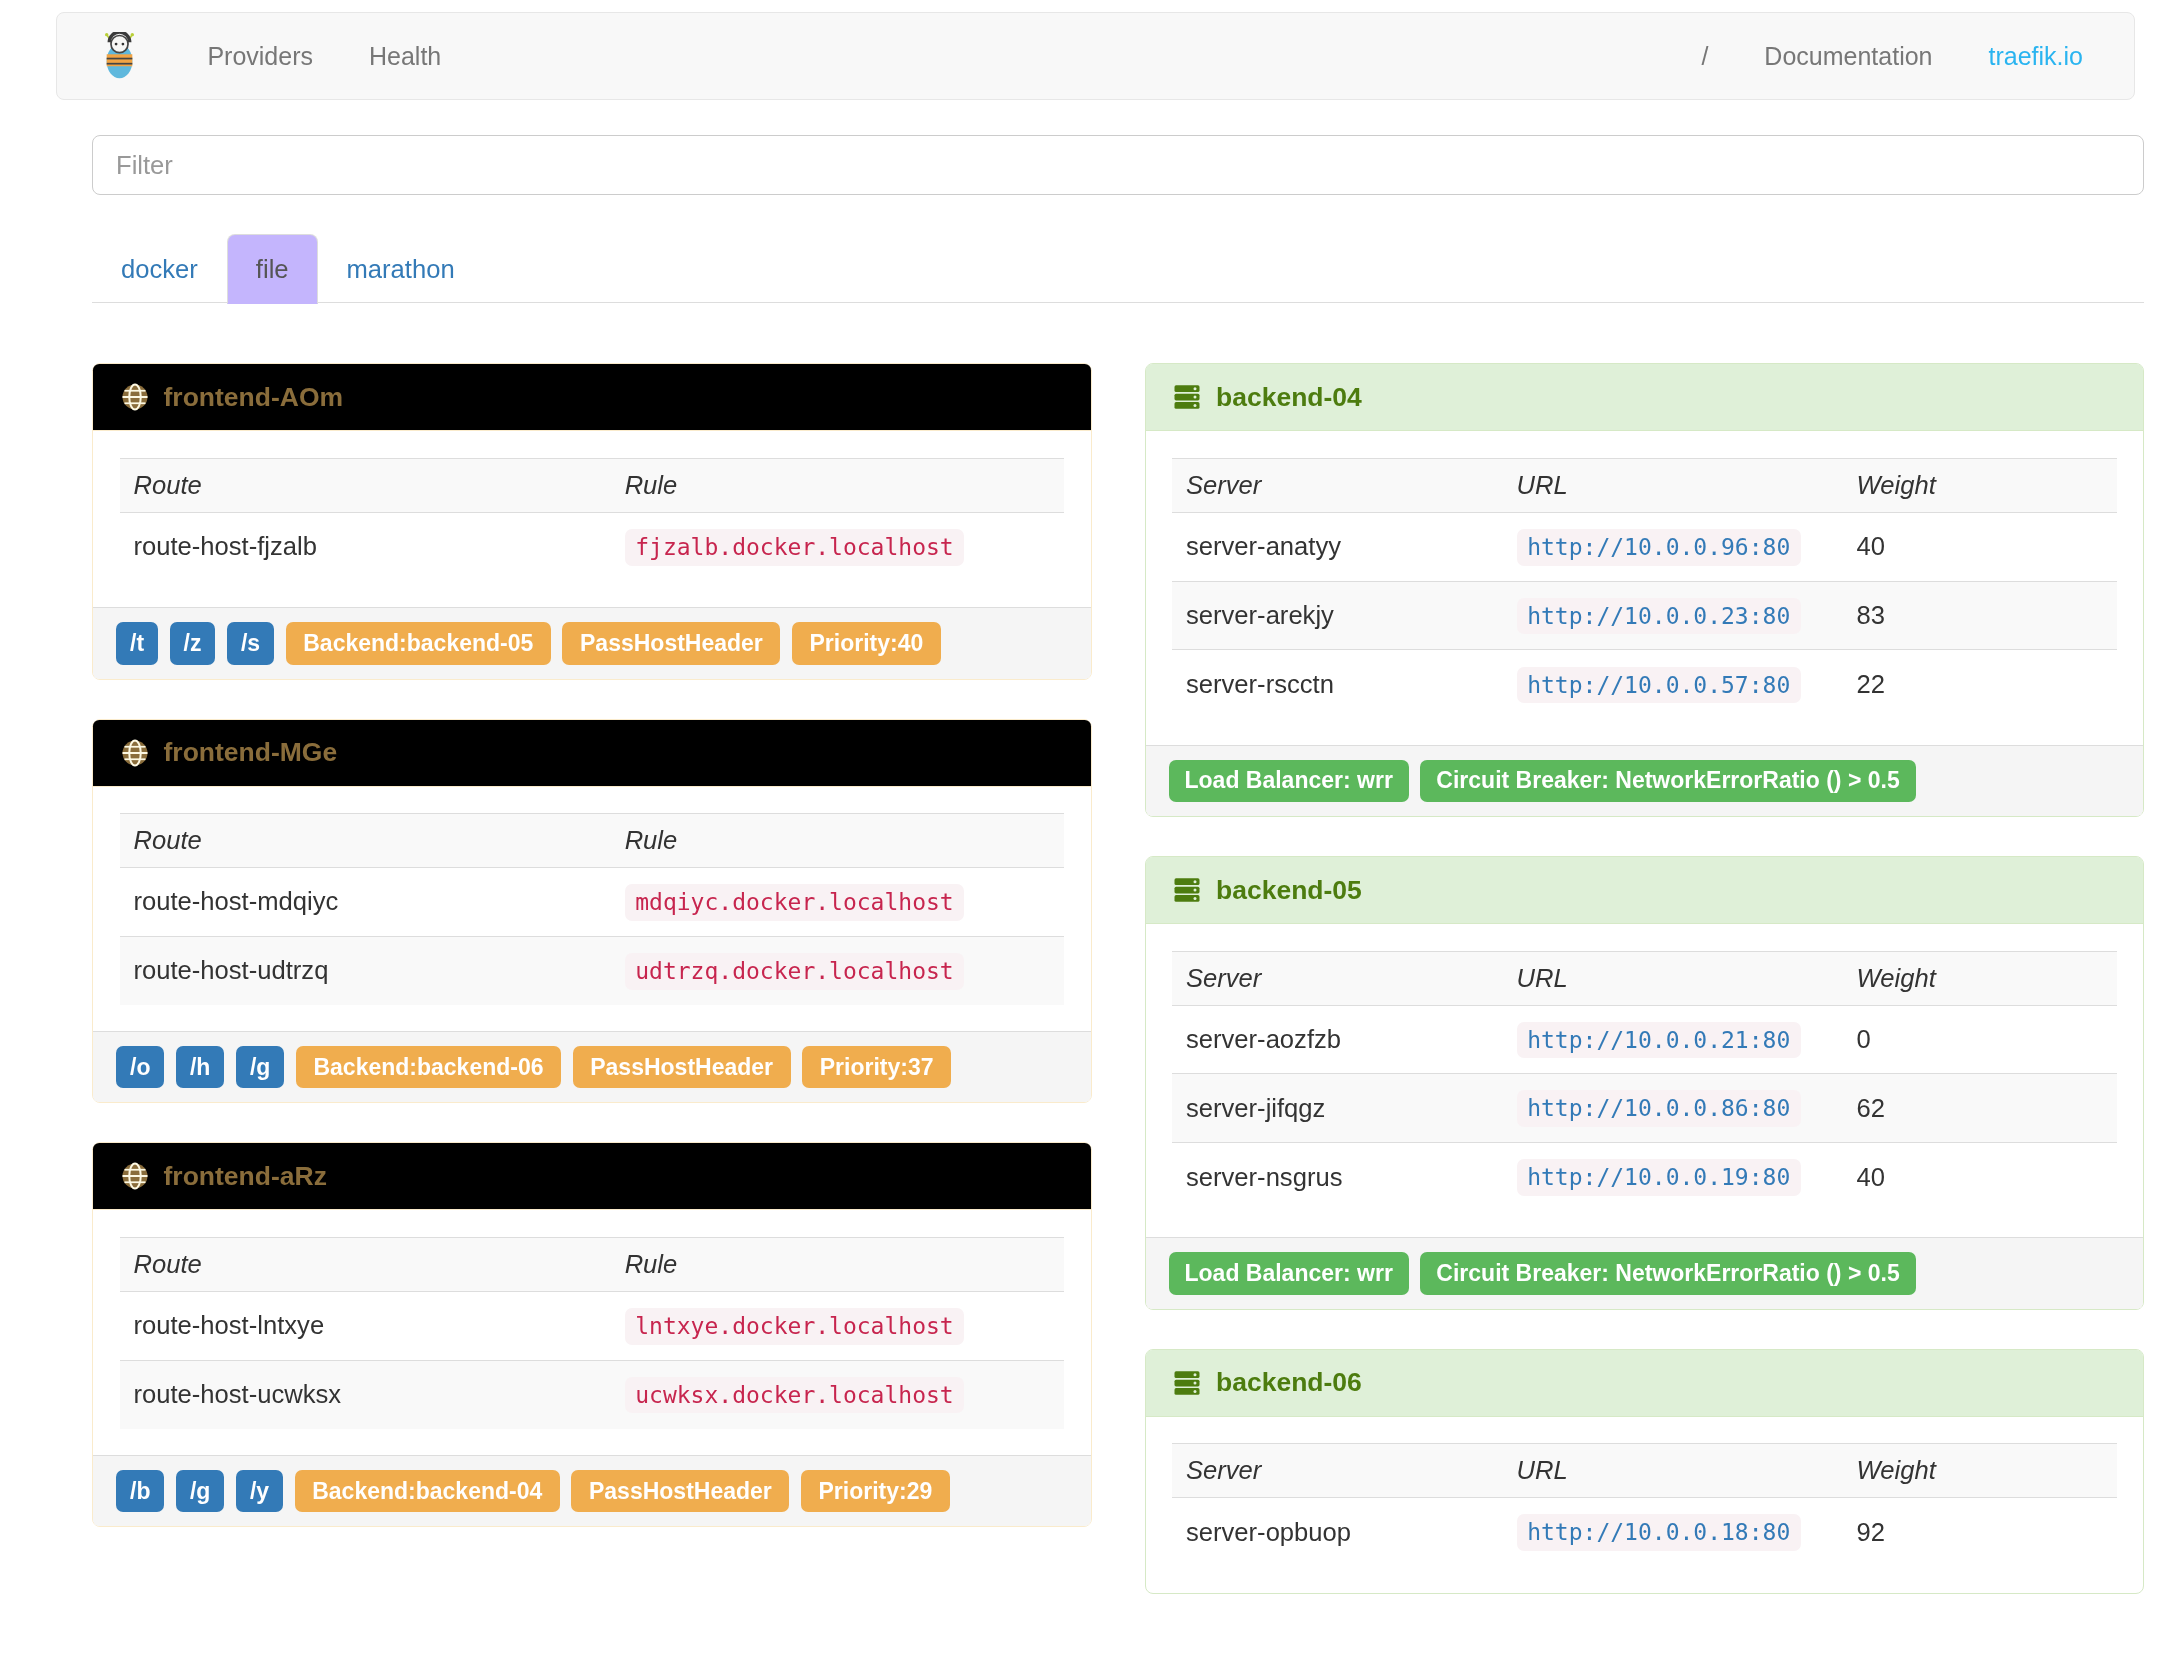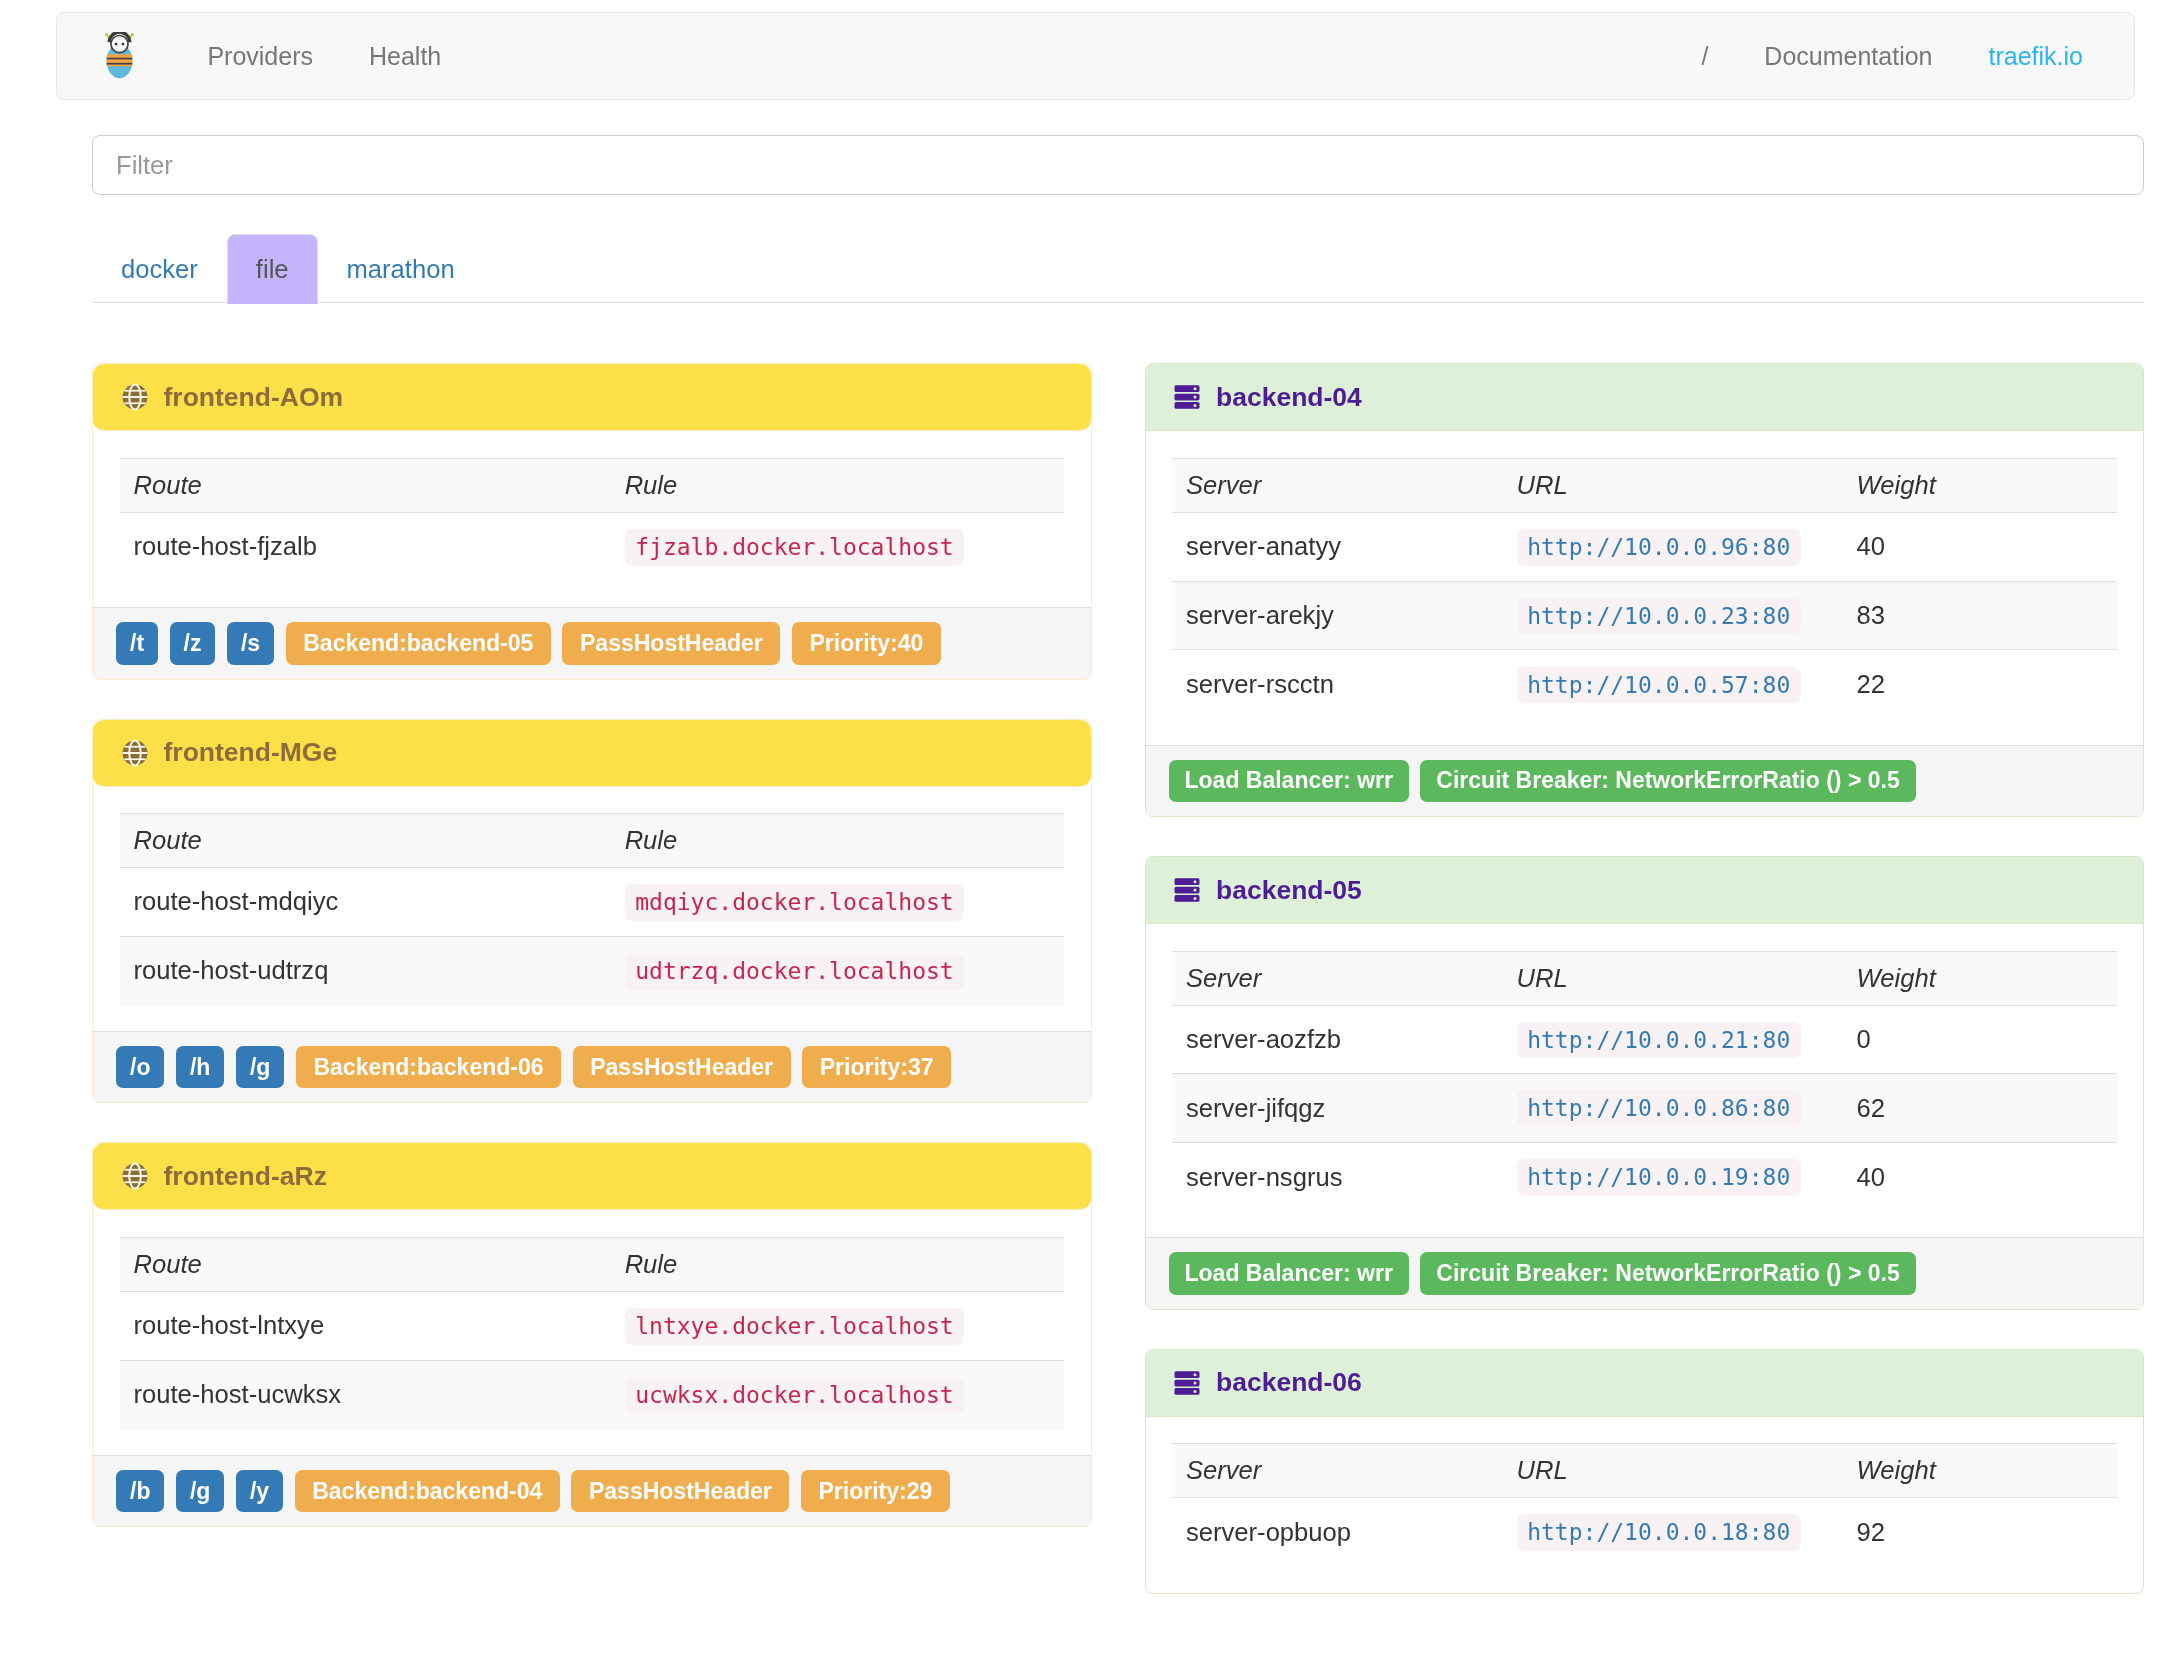"frontend-AOm" .warning > .panel-heading { background: #fde047 -> #000000; border-radius: 11px -> none }
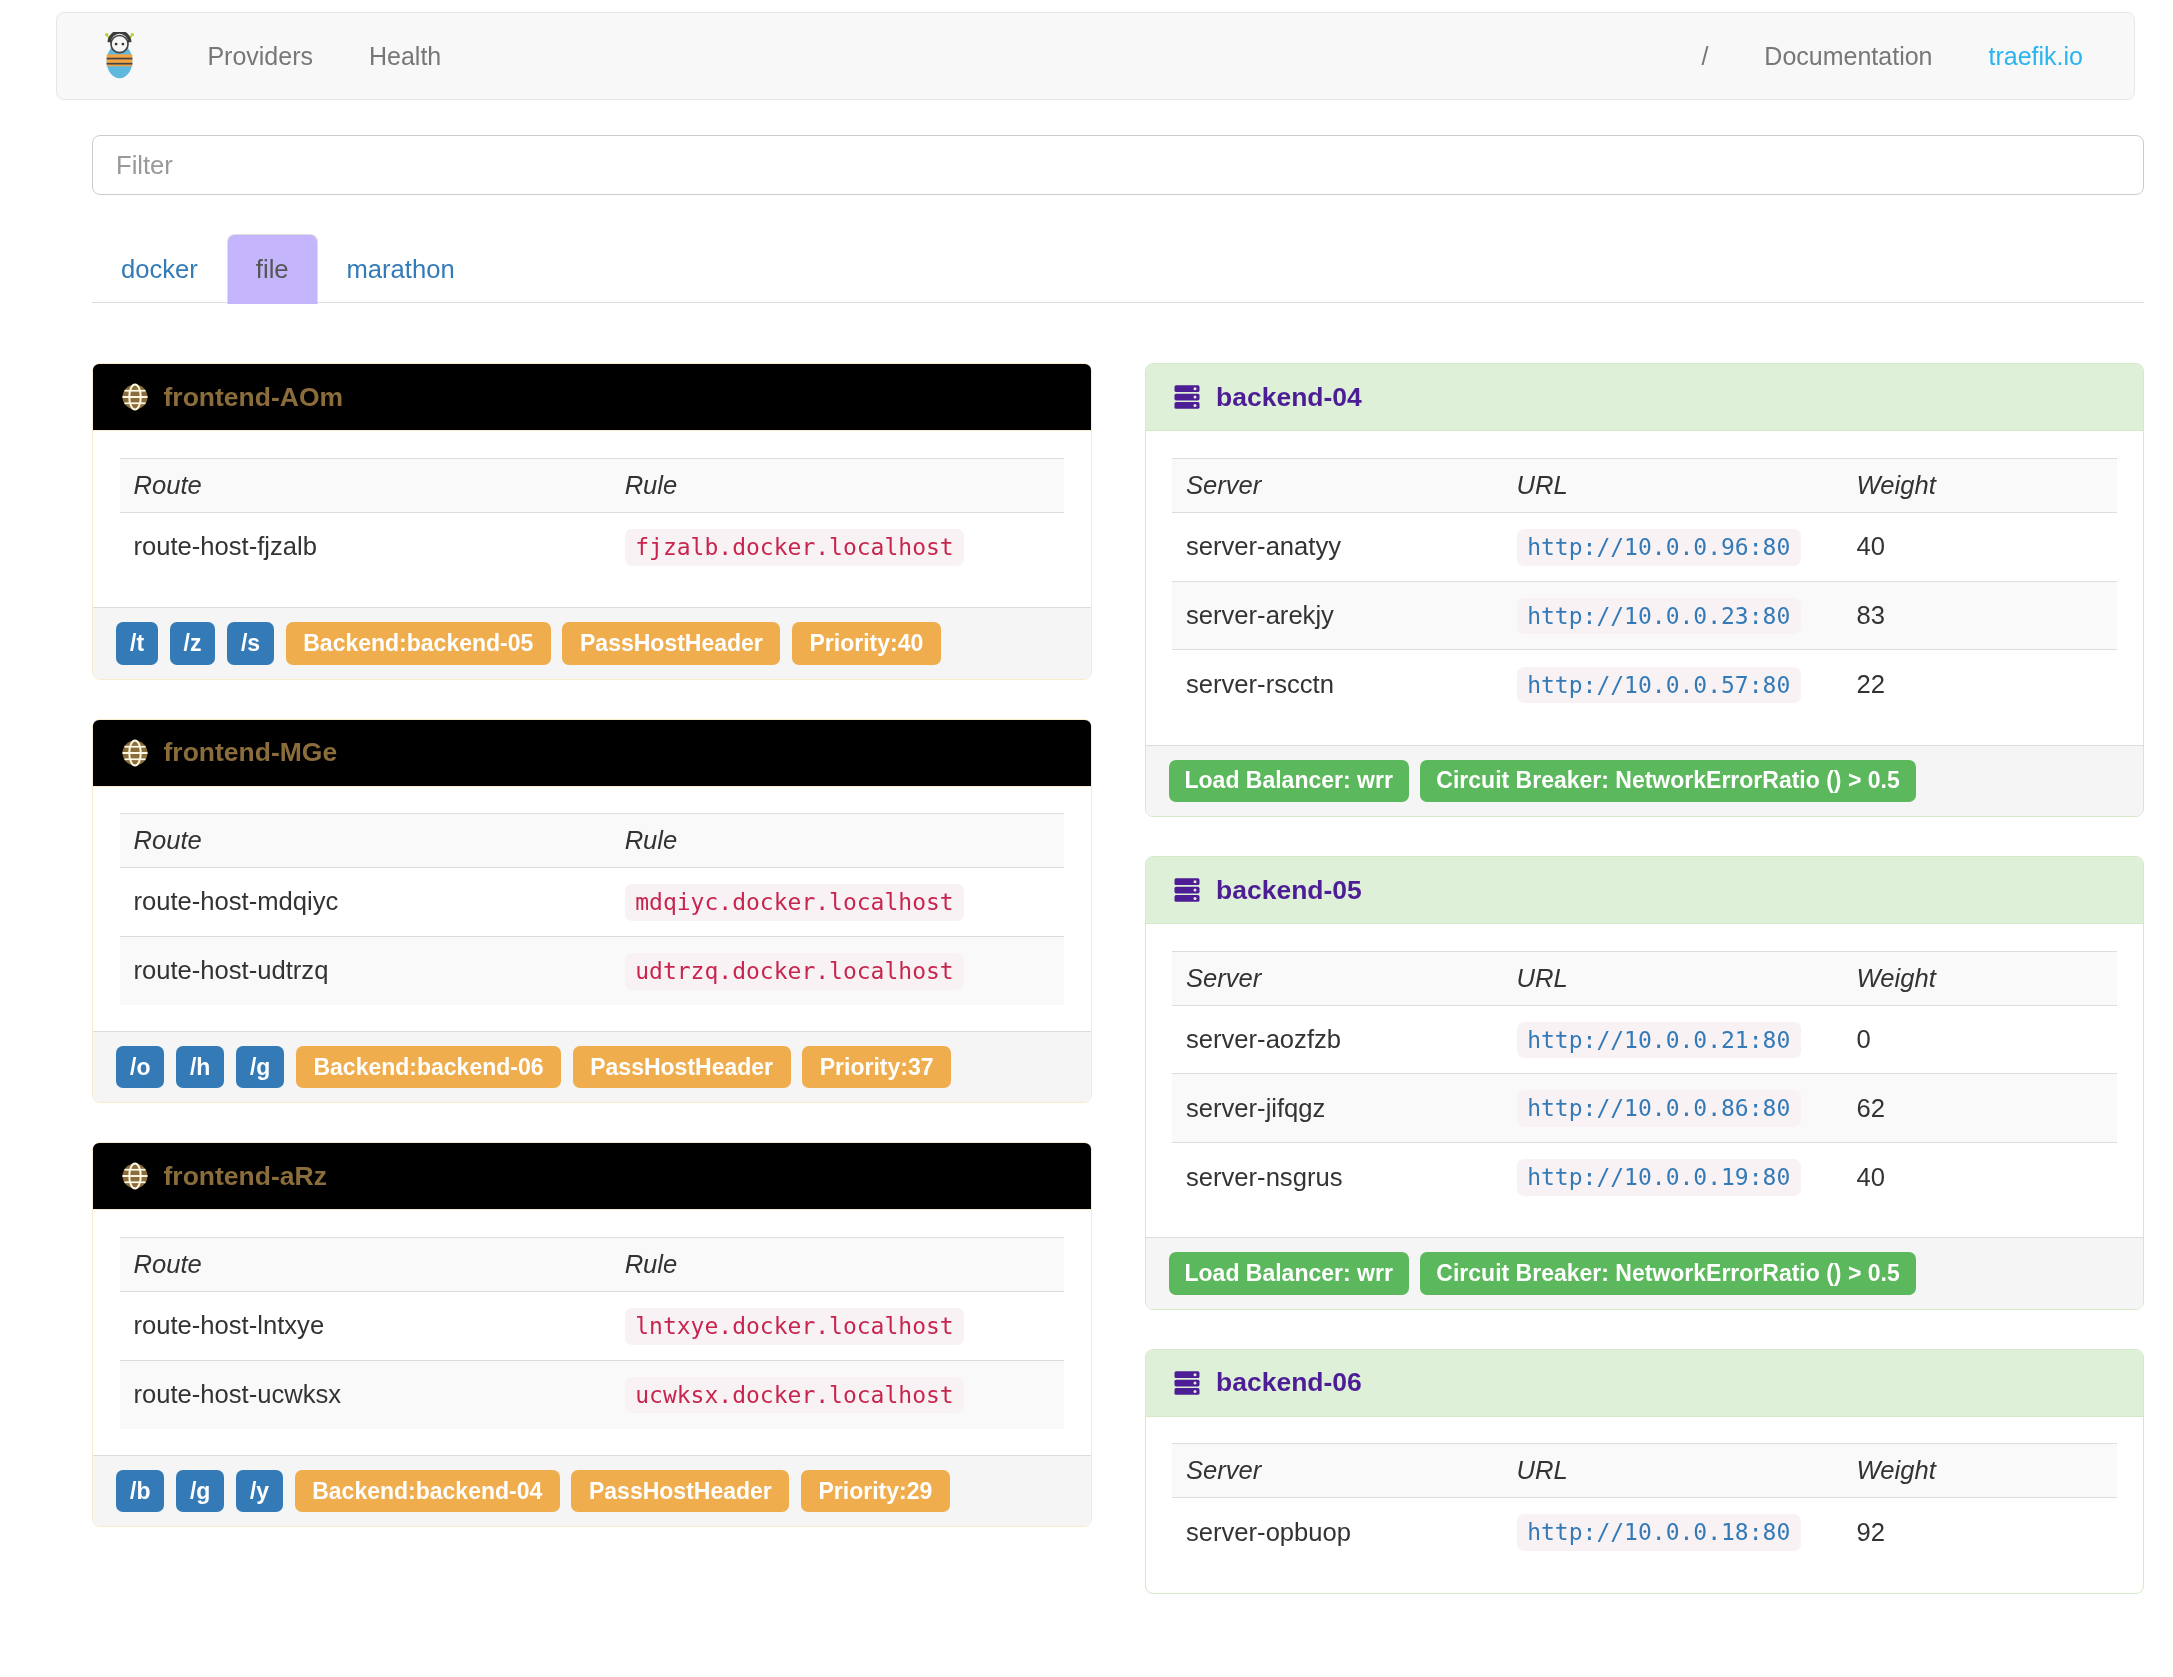"backend-04" .success > .panel-heading { color: #4c1d95 -> #4d7c0f }
